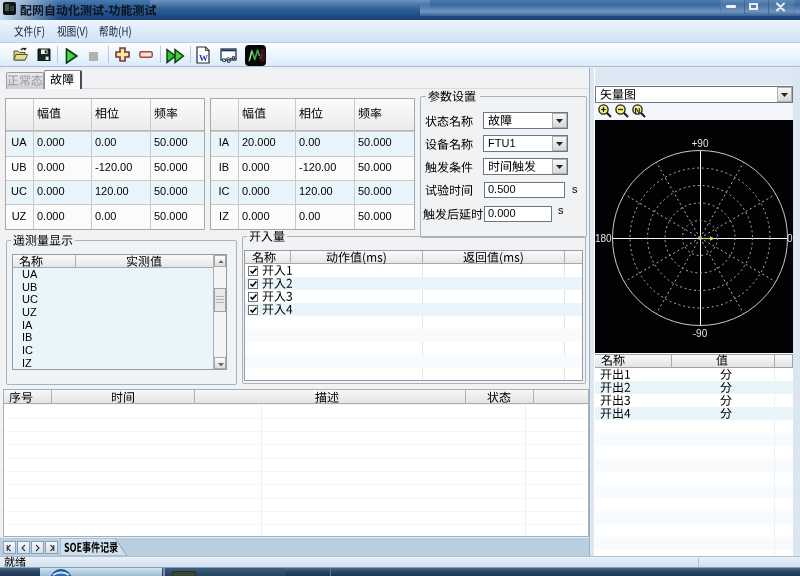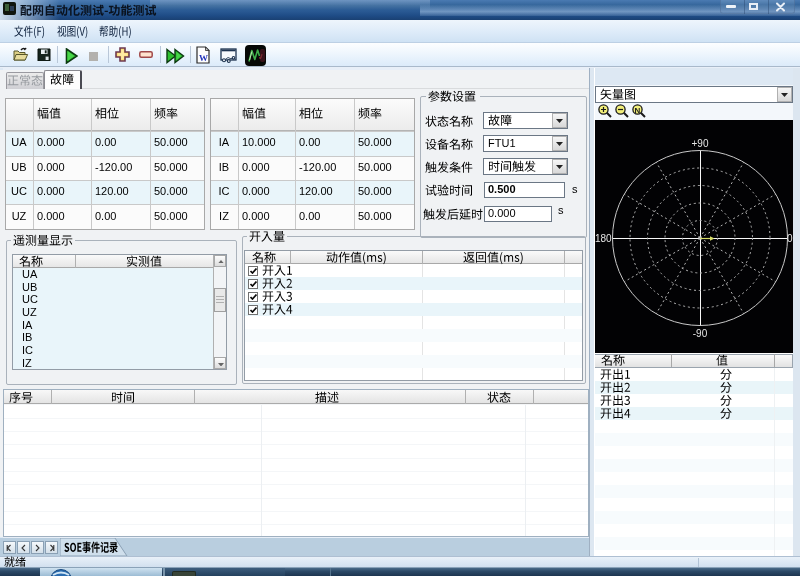"10.000" div { text: 10.000 -> 20.000 }
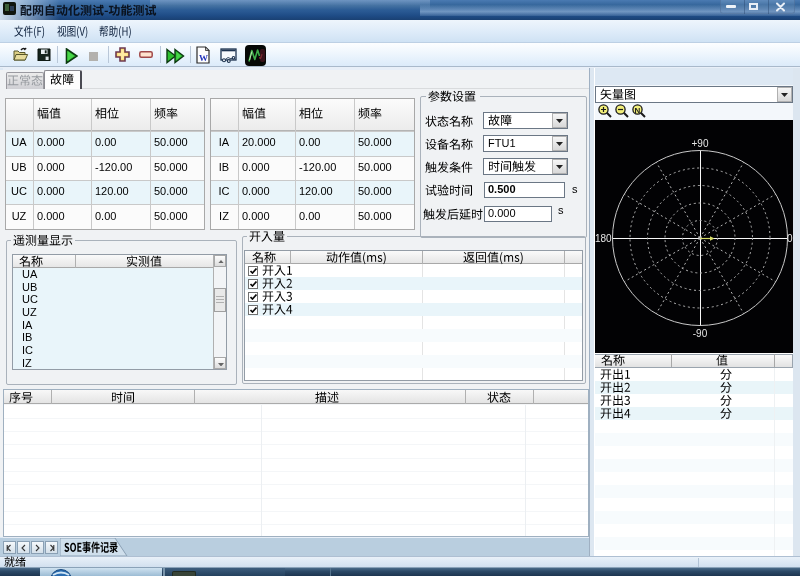"0.500" div { font-weight: bold -> normal }
